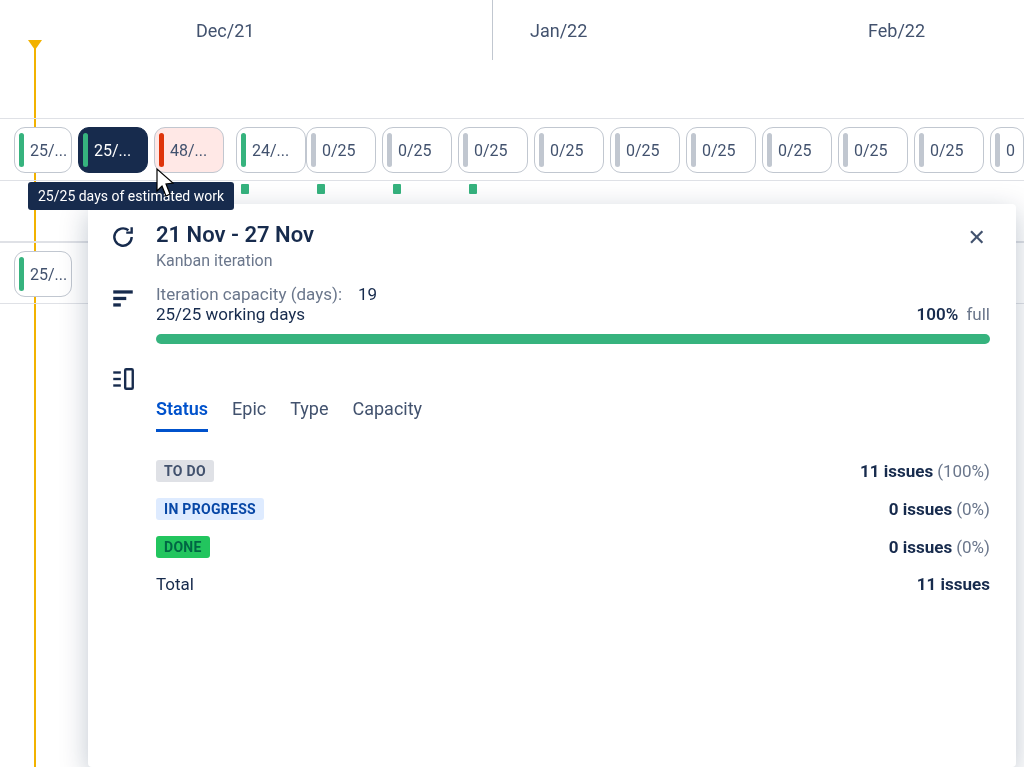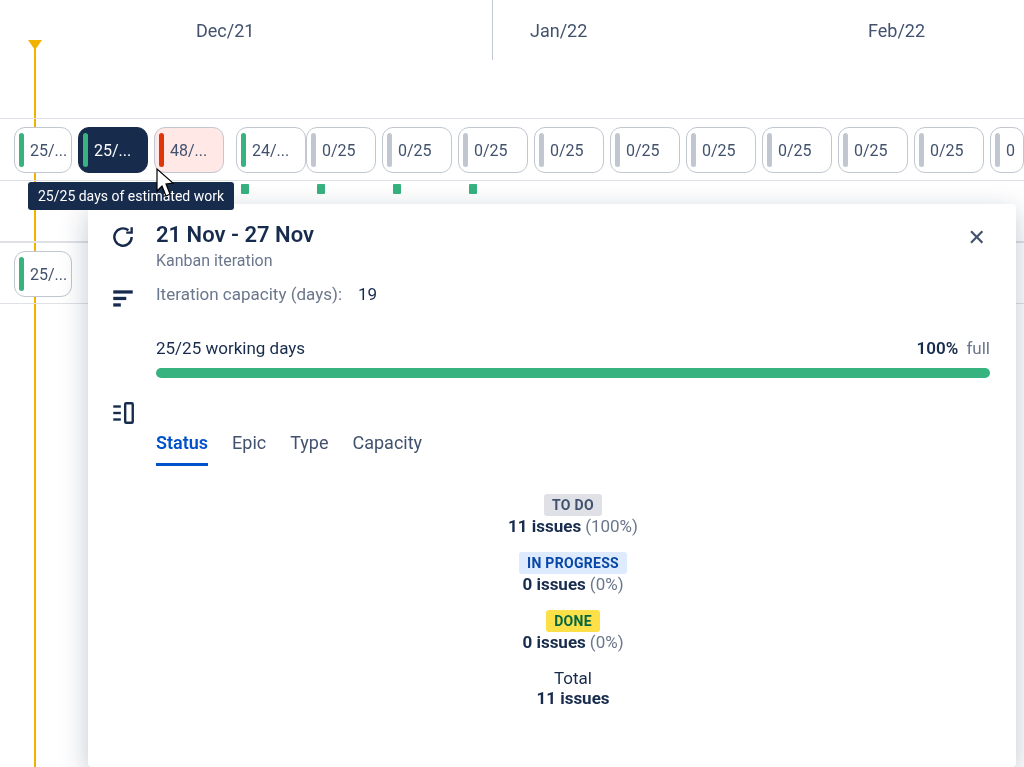"25/25 working days" .progress-wrap { margin-top: 34px -> none }
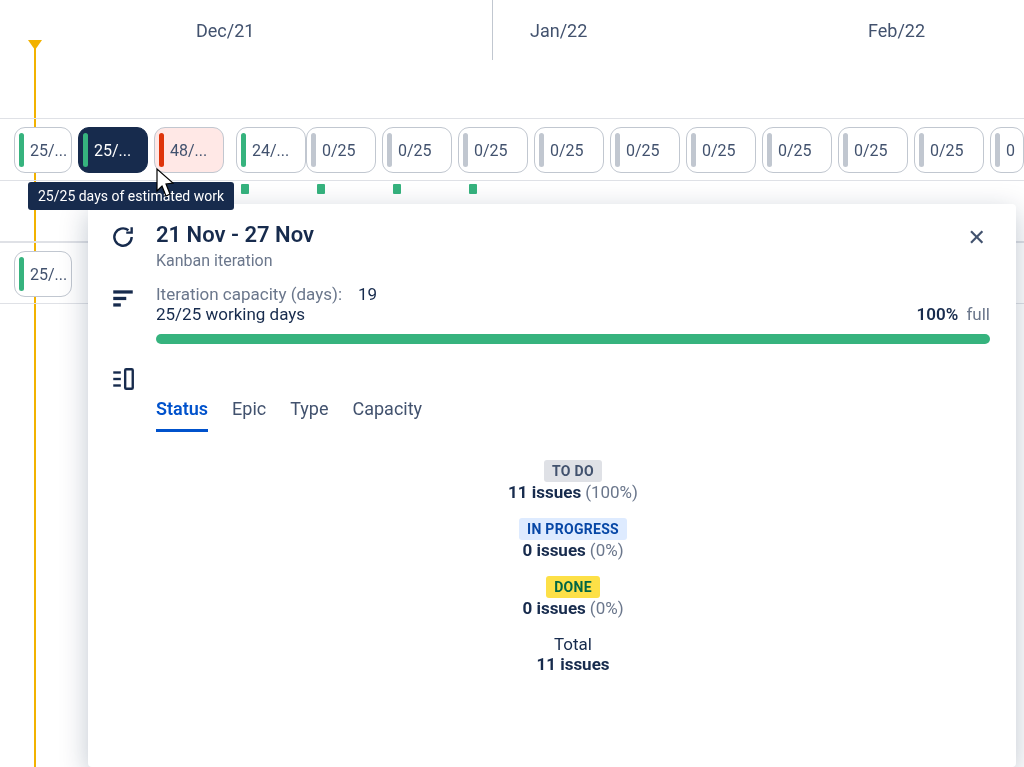"TO DO" .status-row { flex-direction: column -> none }
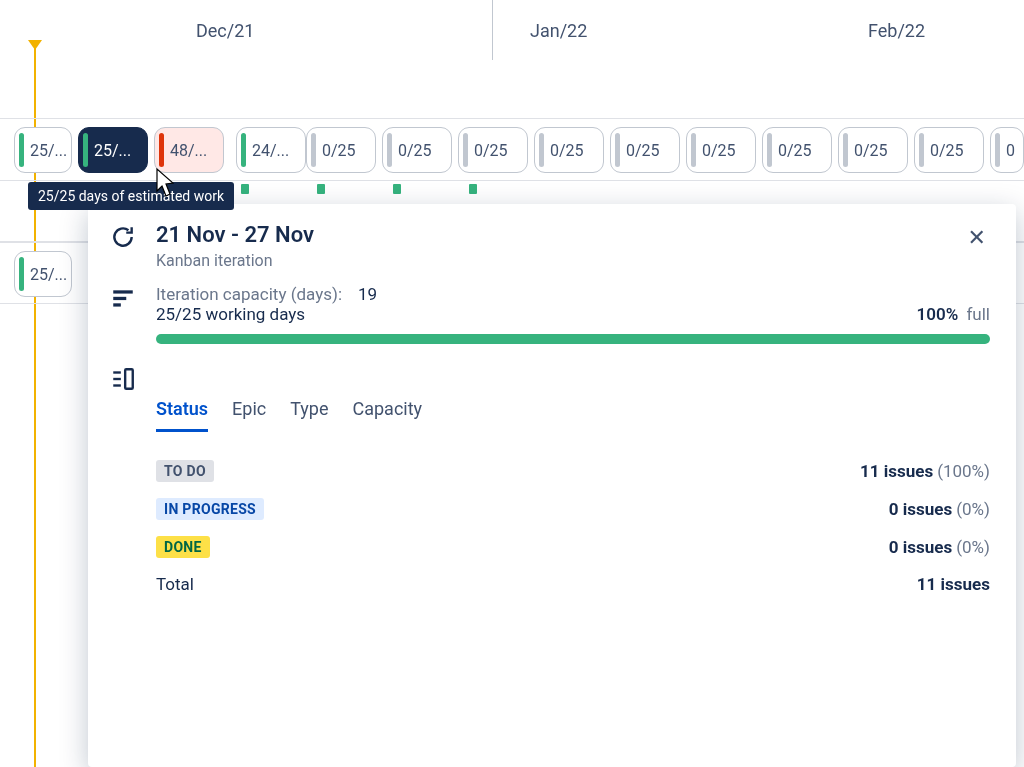"DONE" .badge.done { background: #fde047 -> #22c55e }
